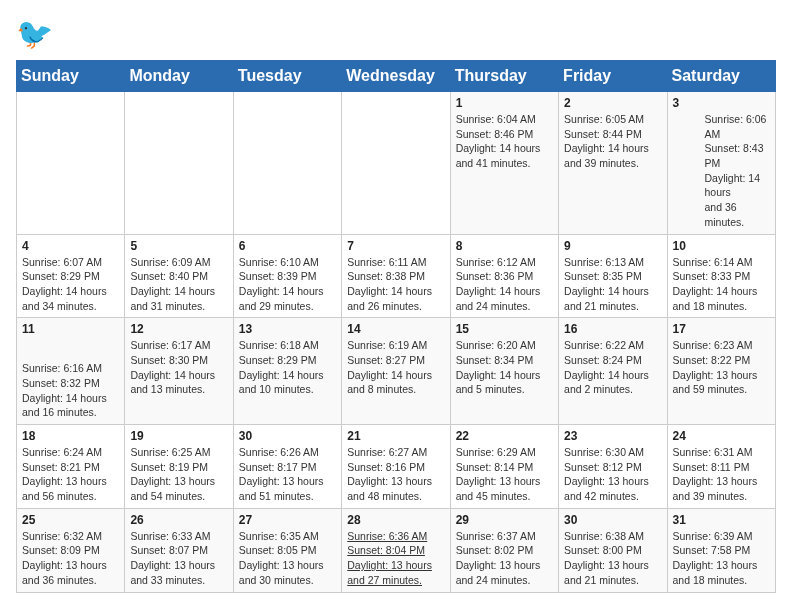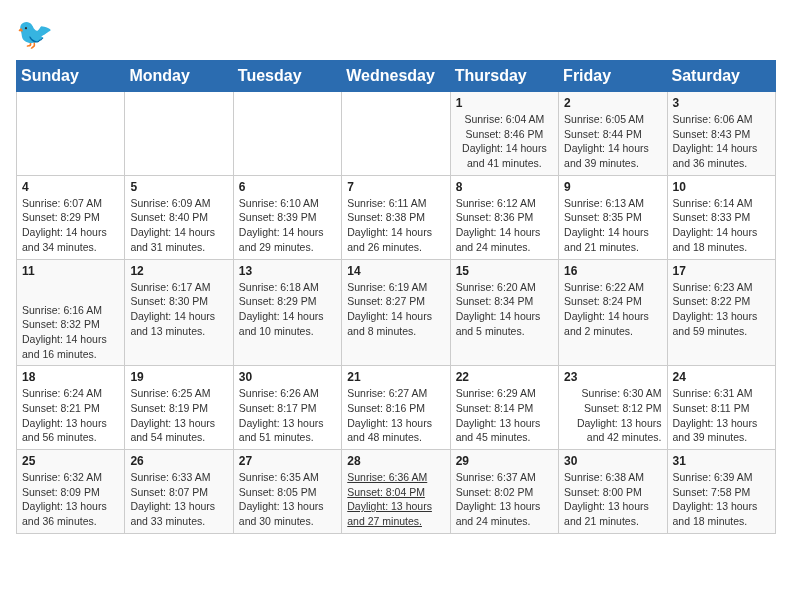"Sunrise: 6:04 AM" div.day-info { text-align: center -> none }
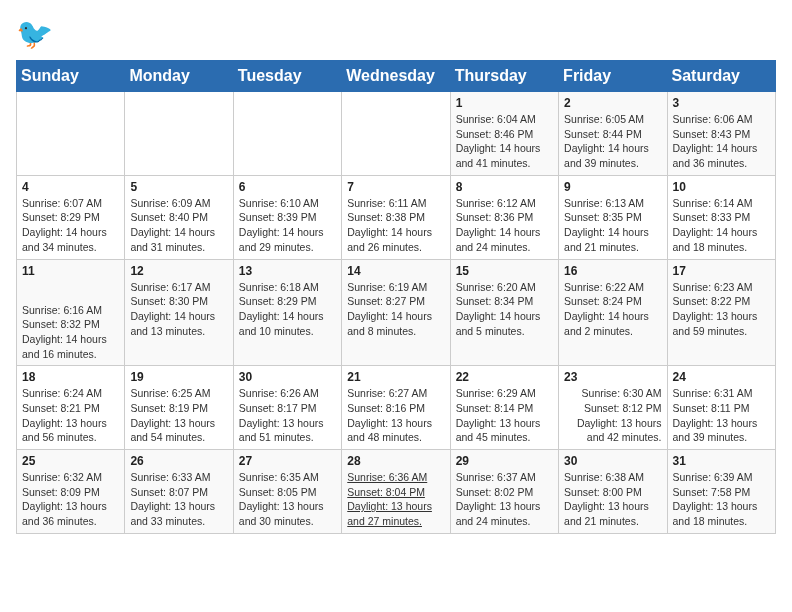"Sunrise: 6:06 AM" div.day-info { margin-left: none -> 32px }
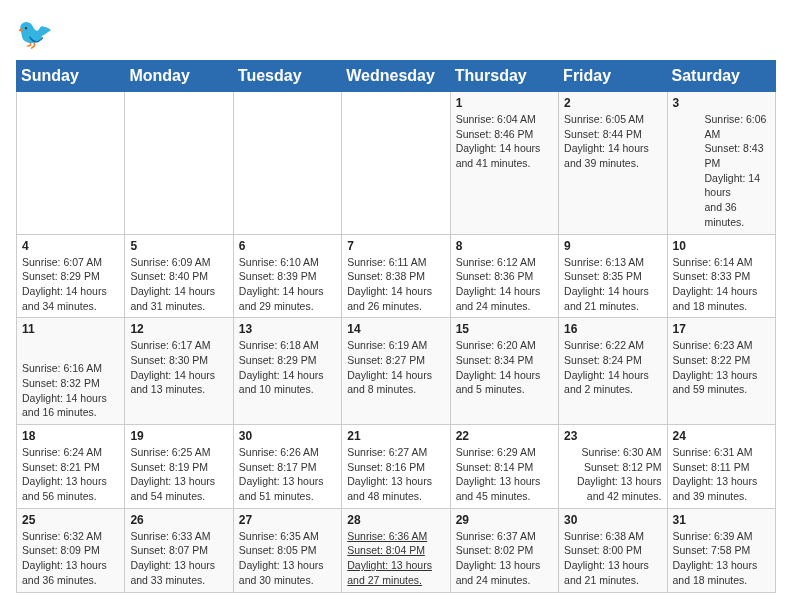"Sunrise: 6:30 AM" div.day-info { text-align: right -> none }
